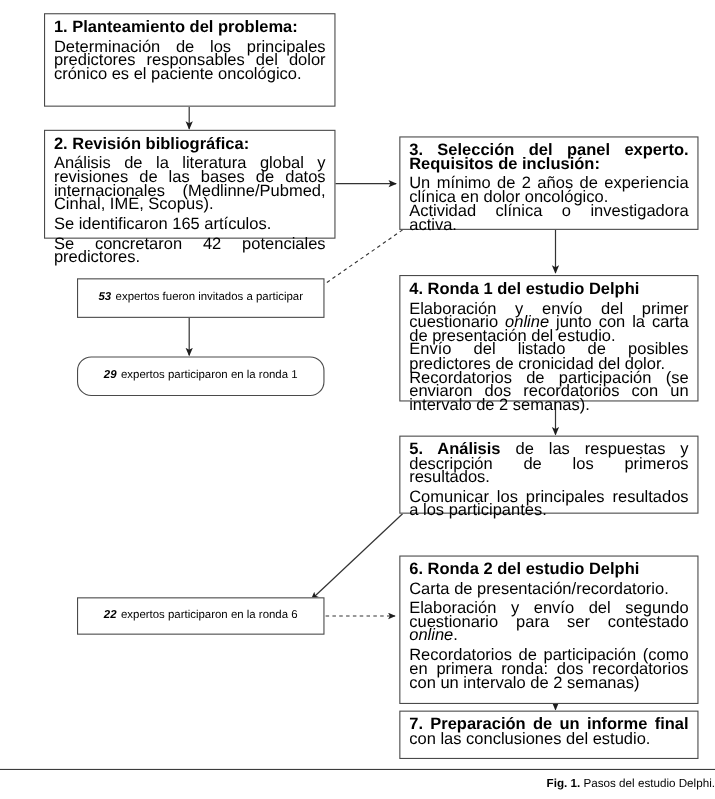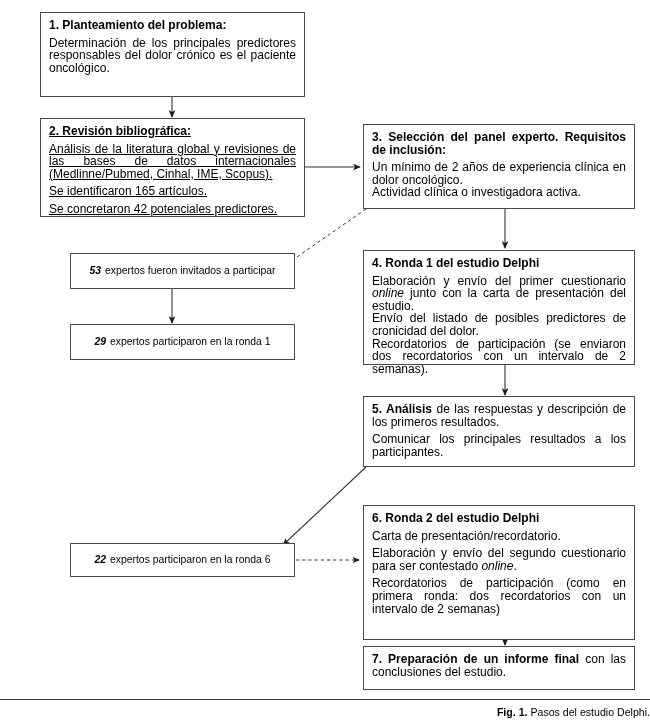"1. Planteamiento del problema:" .node { font-size: 12px -> 15px }
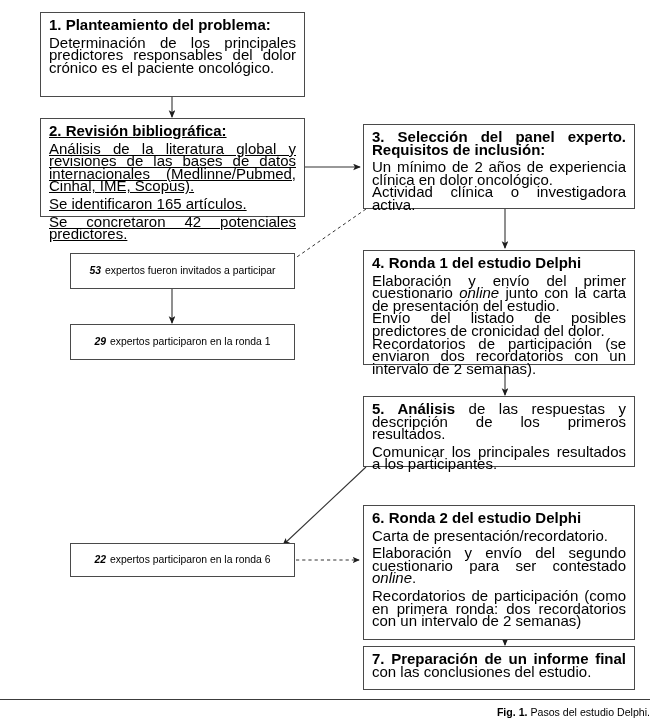"2. Revisión bibliográfica:" div.node { text-decoration: underline -> none }
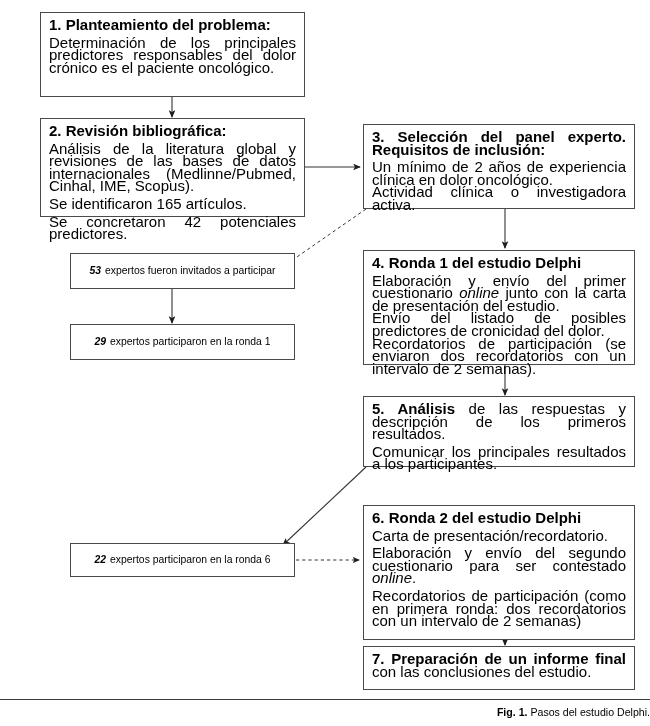"29" div.single-line { border-radius: none -> 13px }
